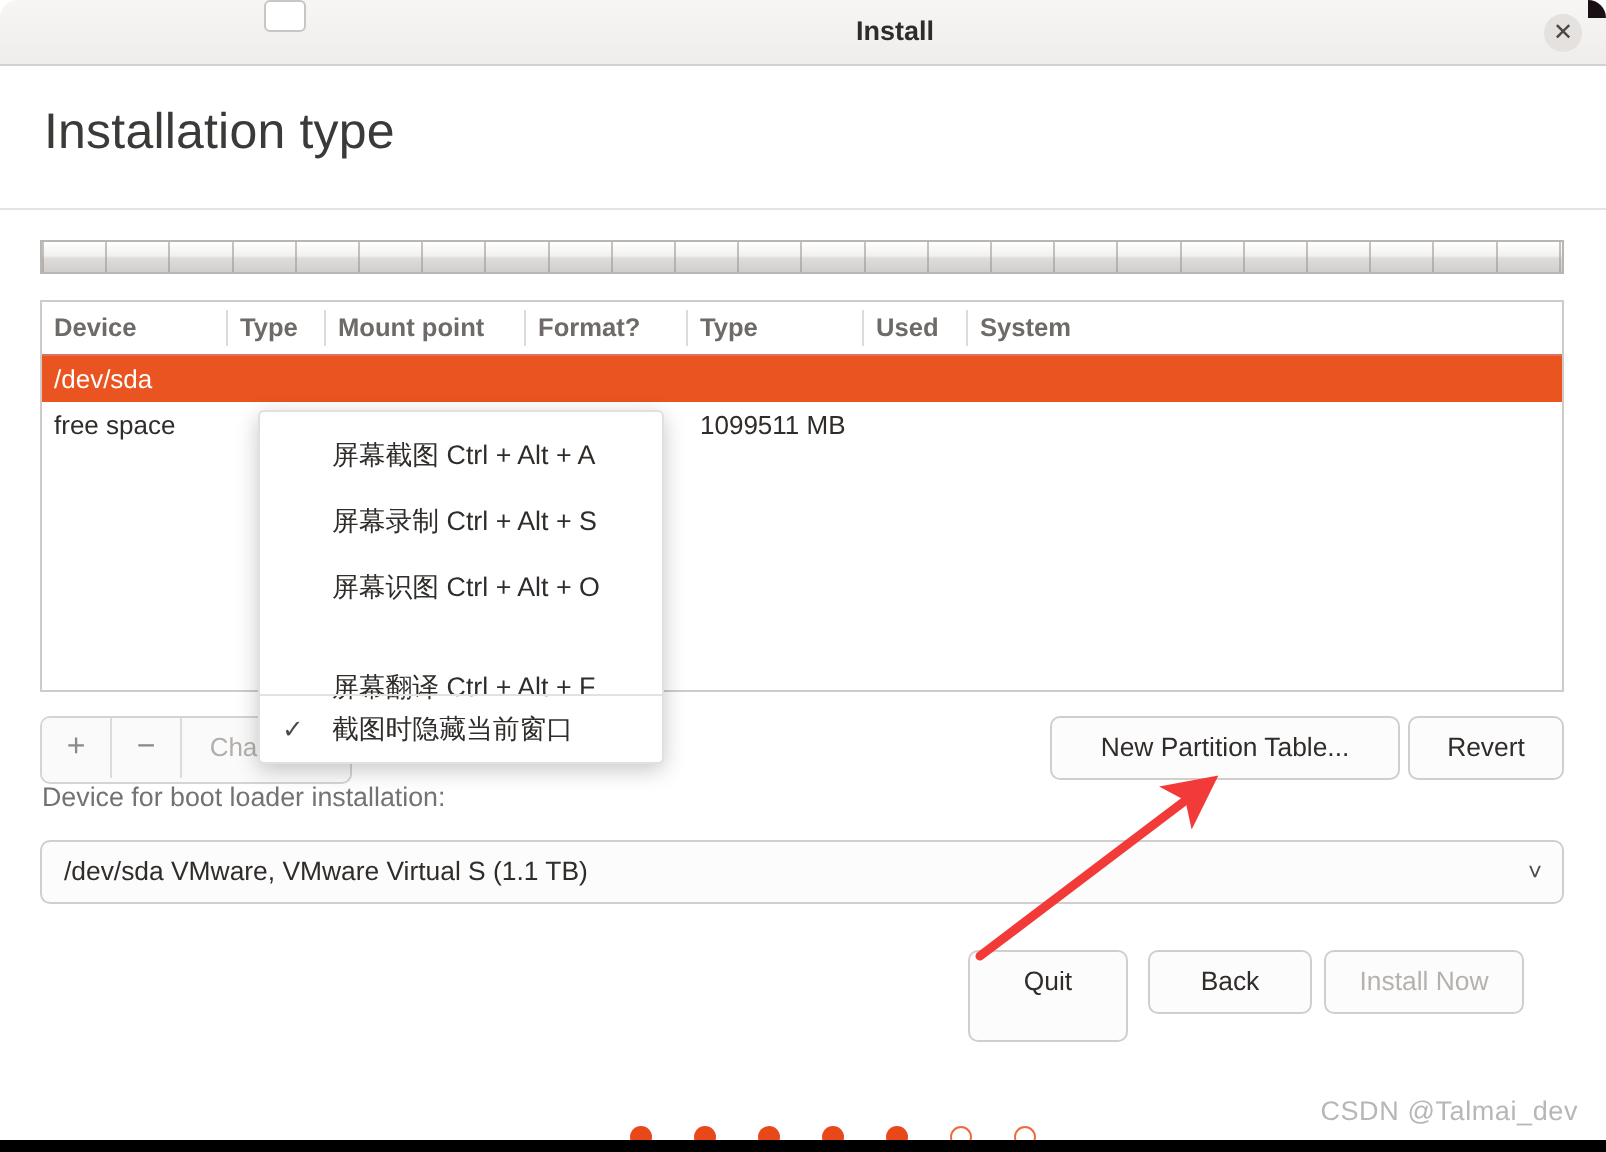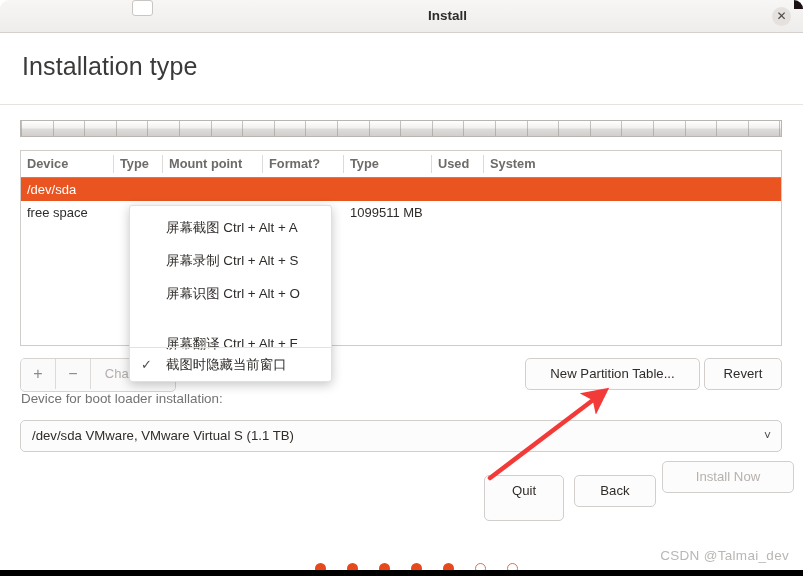"Install Now" .btn-install { top: 461px -> 475px; width: 132px -> 100px }
